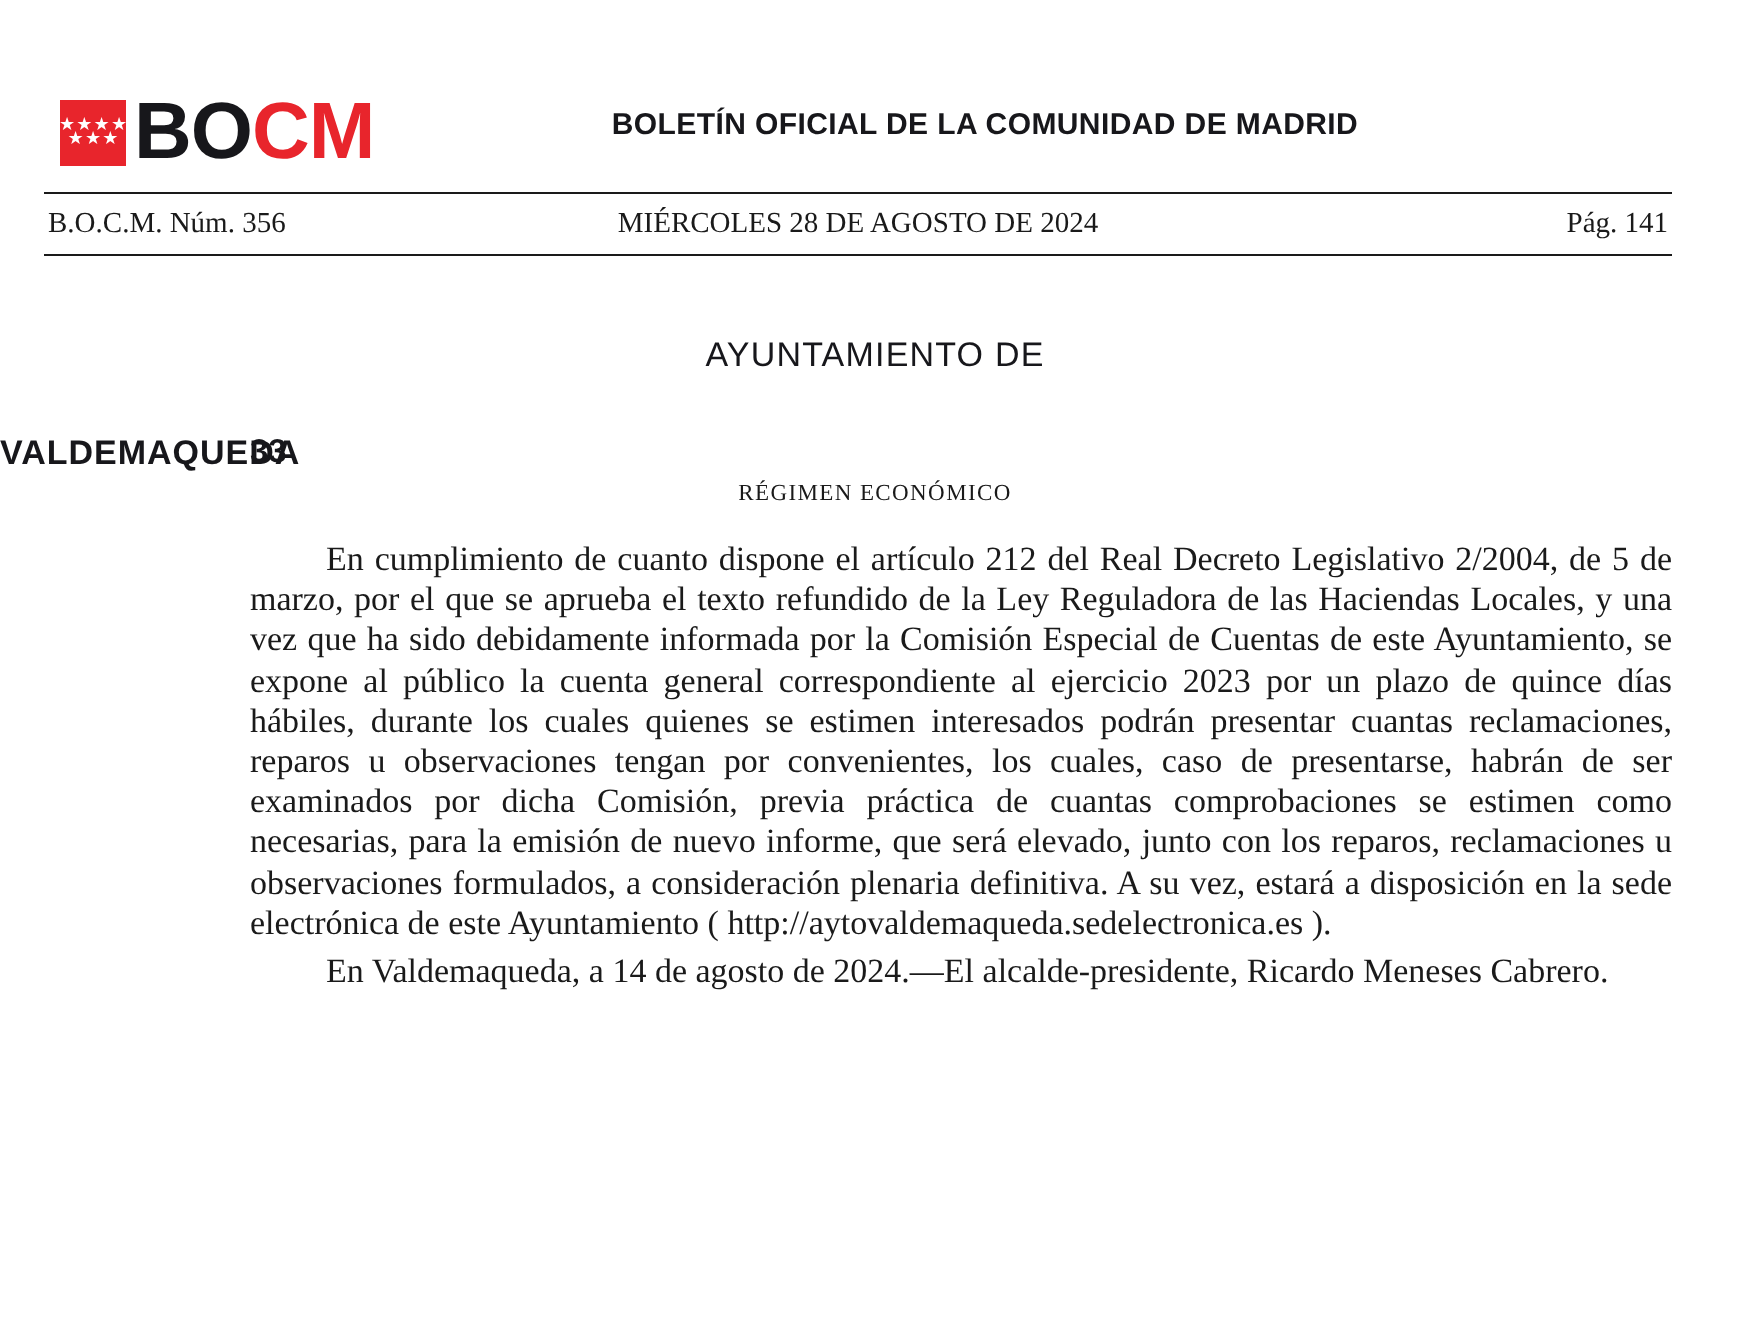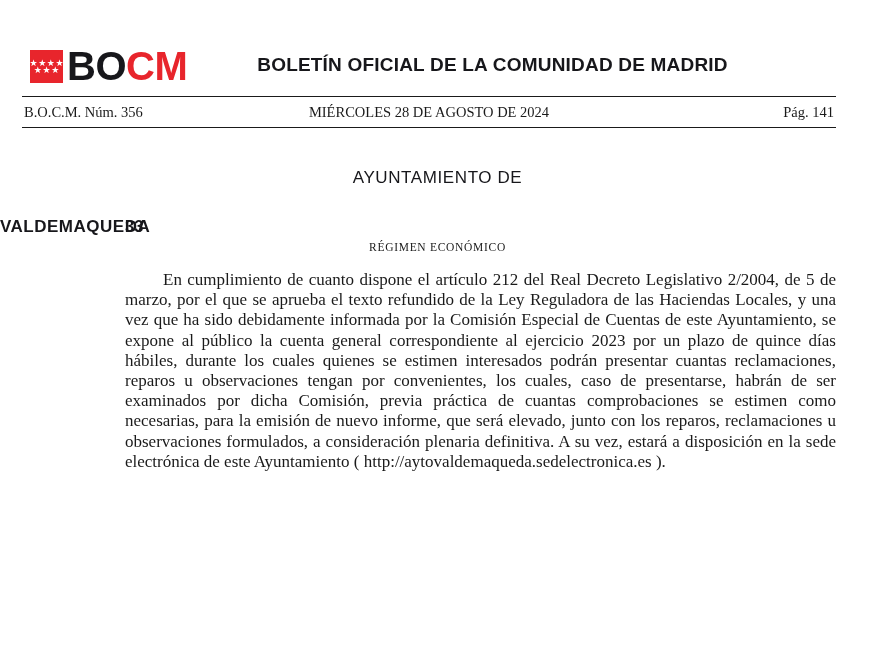"BOLETÍN OFICIAL DE LA COMUNIDAD" .masthead-title { font-size: 19px -> 15px }
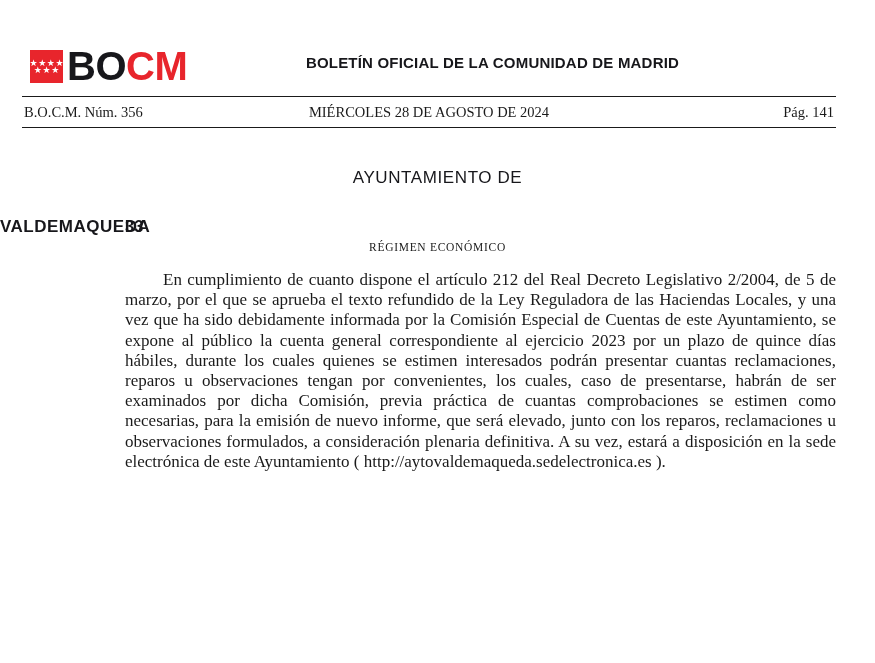"En Valdemaqueda, a 14 de" p.body-text { html: none -> <p>En Valdemaqueda, a 14 de agosto de 2024.—El alcalde-presidente, Ricardo Meneses Cabrero.</p> }
